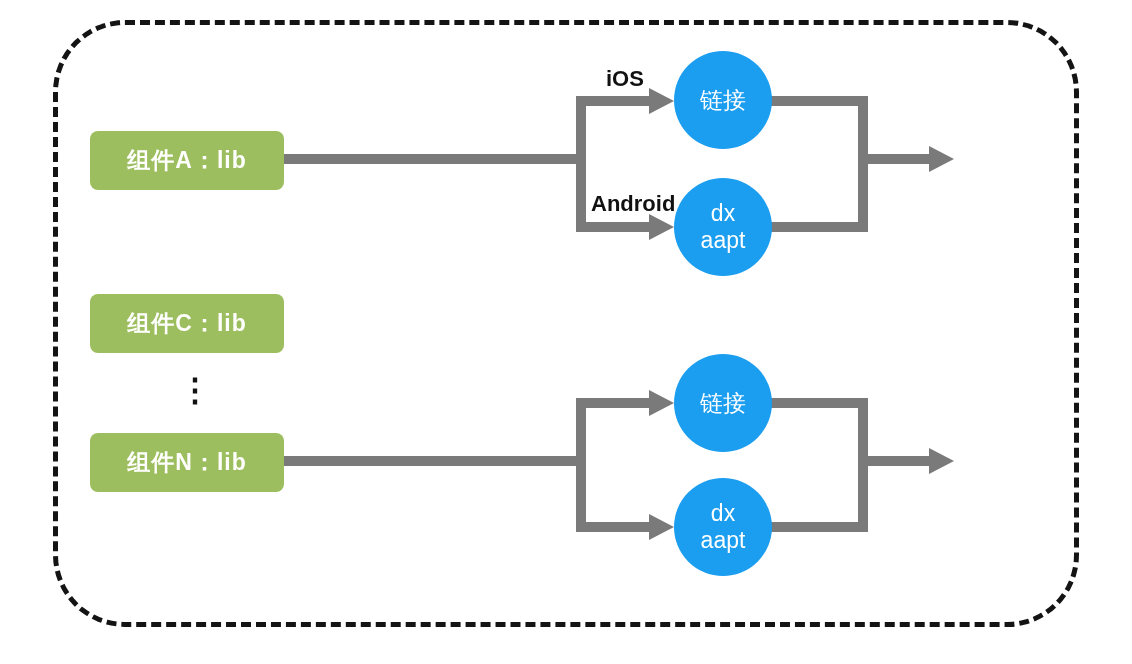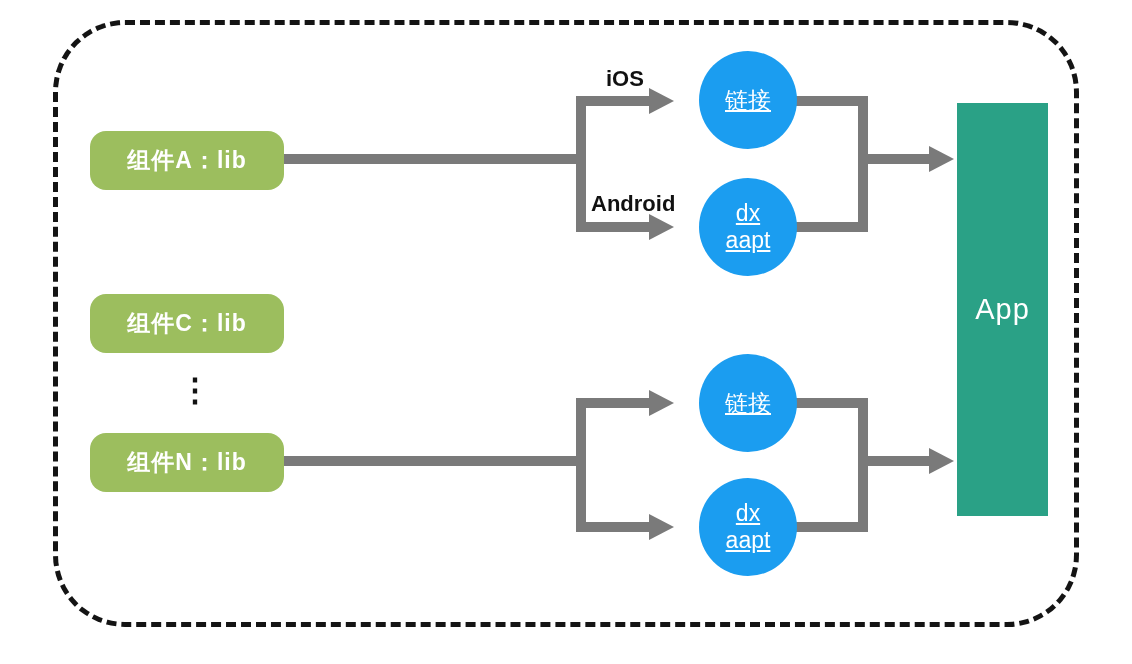"链接" .circle { left: 699px -> 674px; text-decoration: underline -> none }
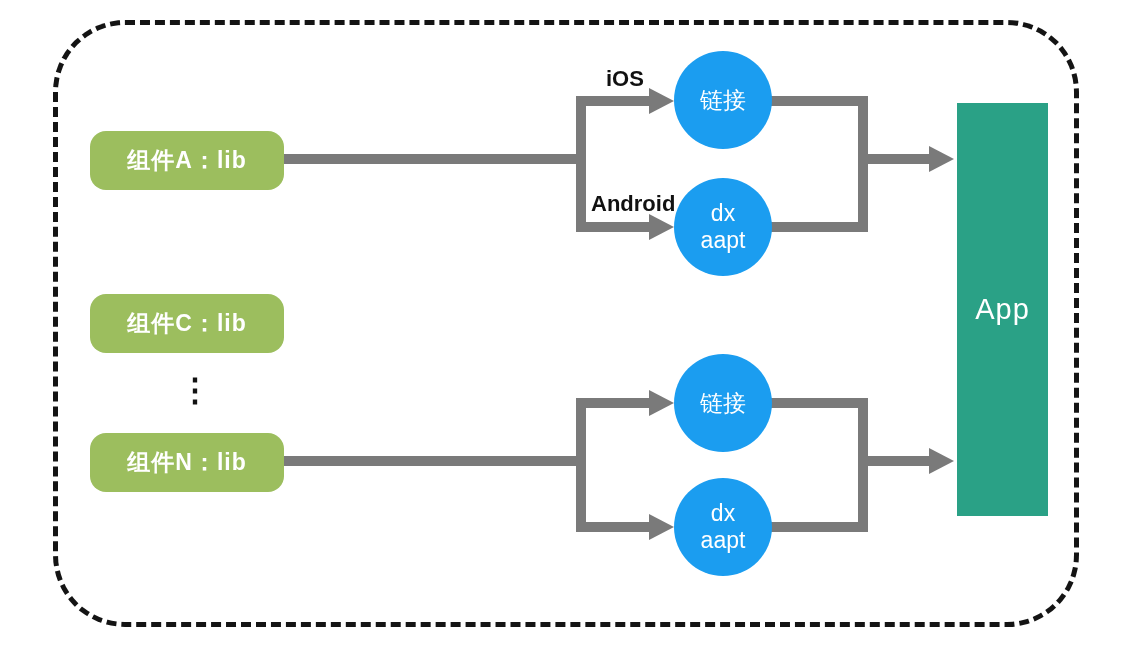"组件A：lib" .comp { border-radius: 16px -> 8px }
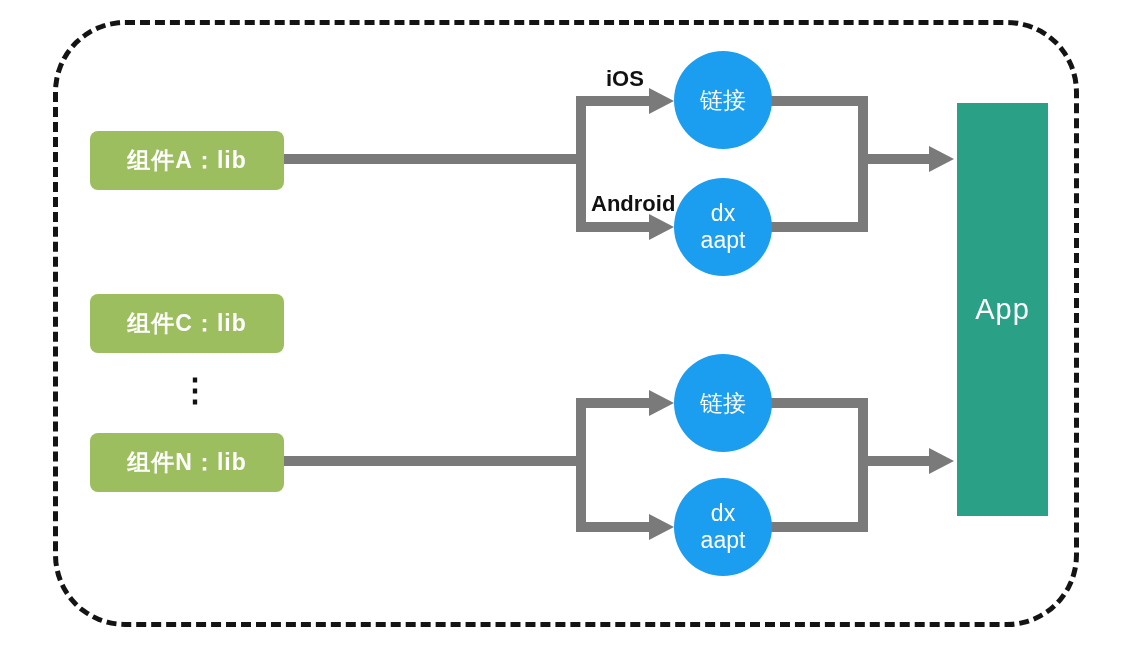"App" div.app-box { html: <div> <span>App</span> </div> -> none }
